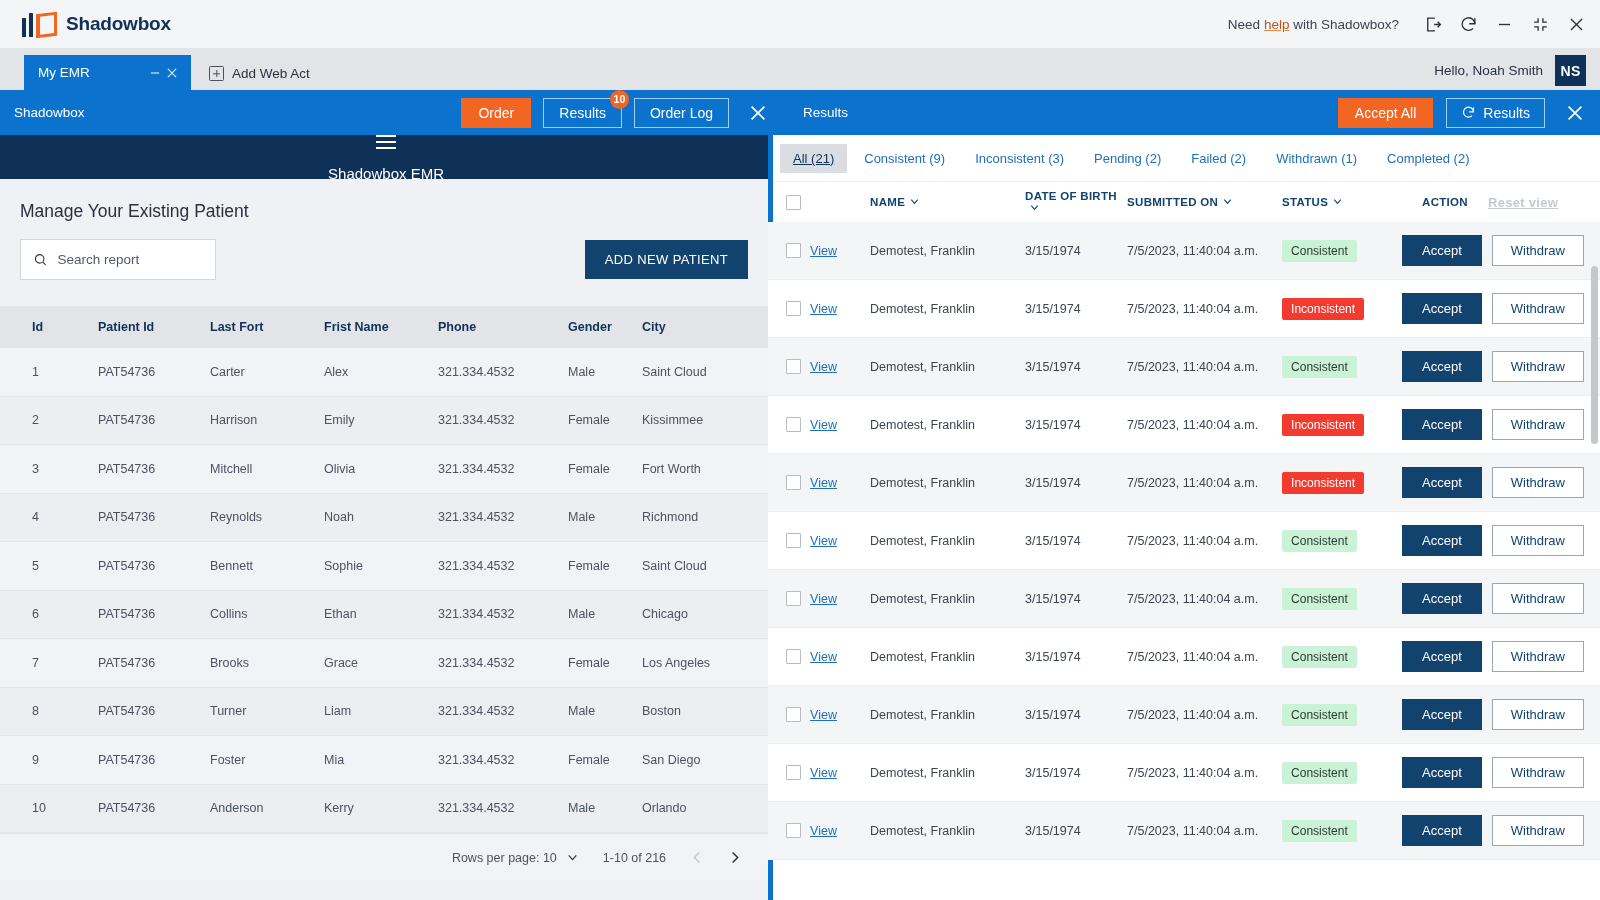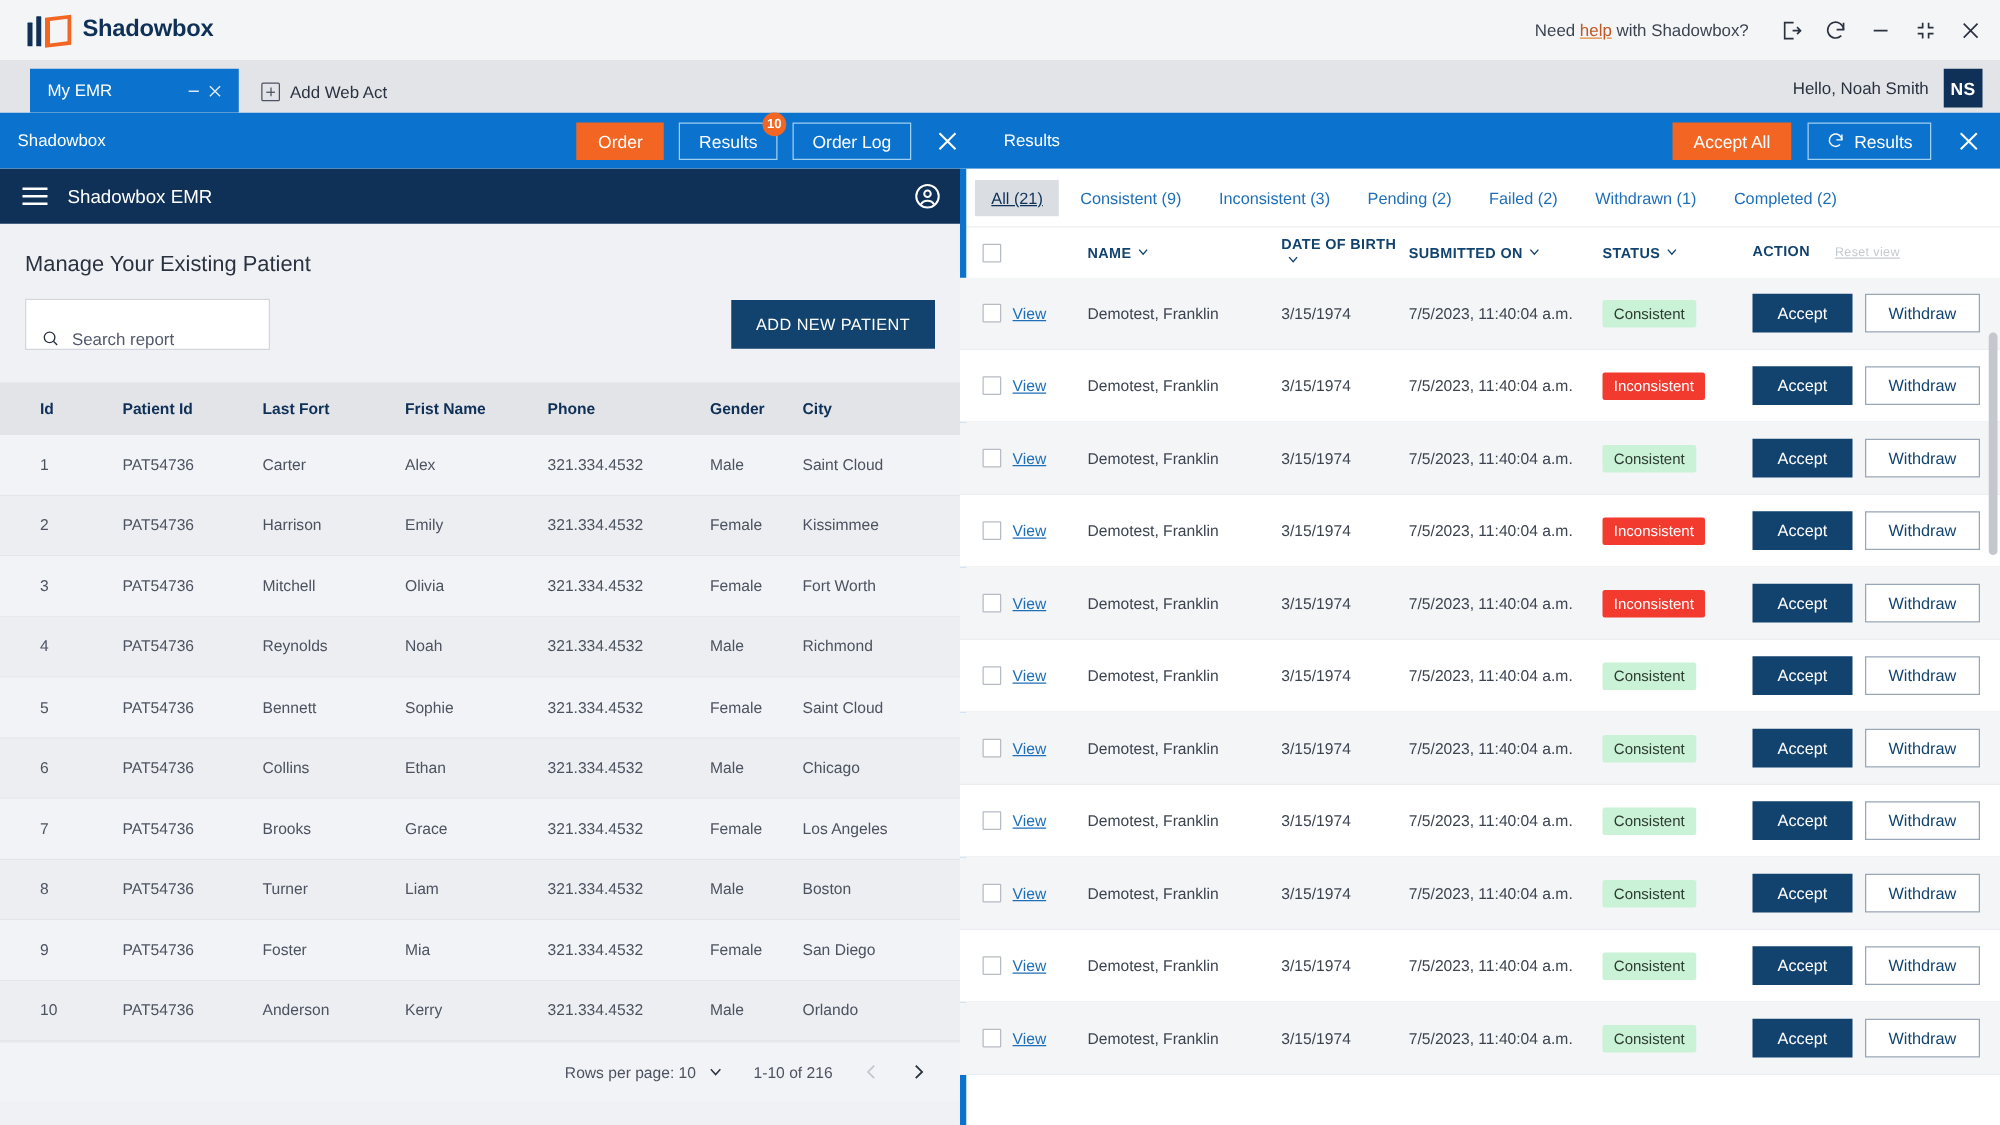"Shadowbox EMR" .emr-bar { flex-direction: none -> column }
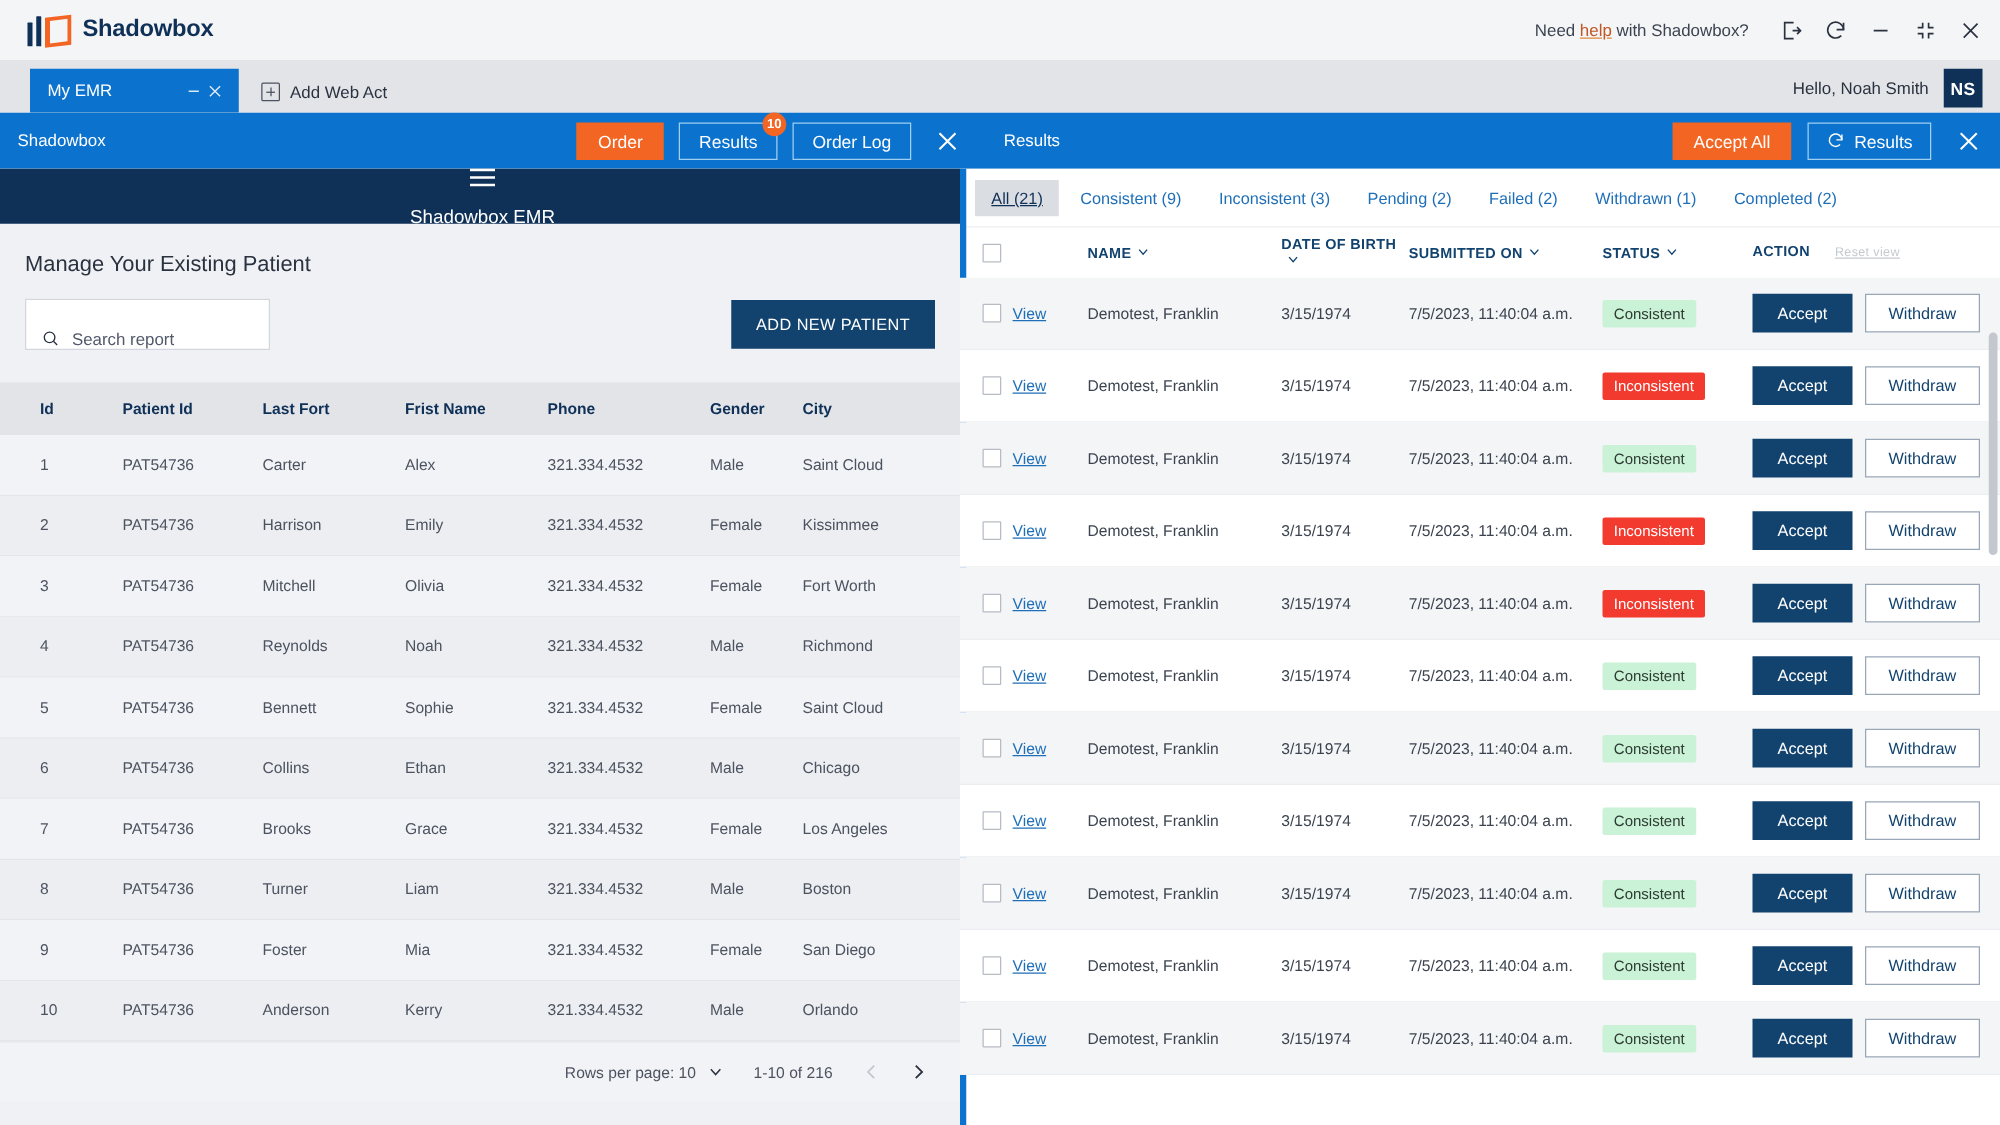"ACTION" .res-head .k-action { margin-left: none -> 20px }
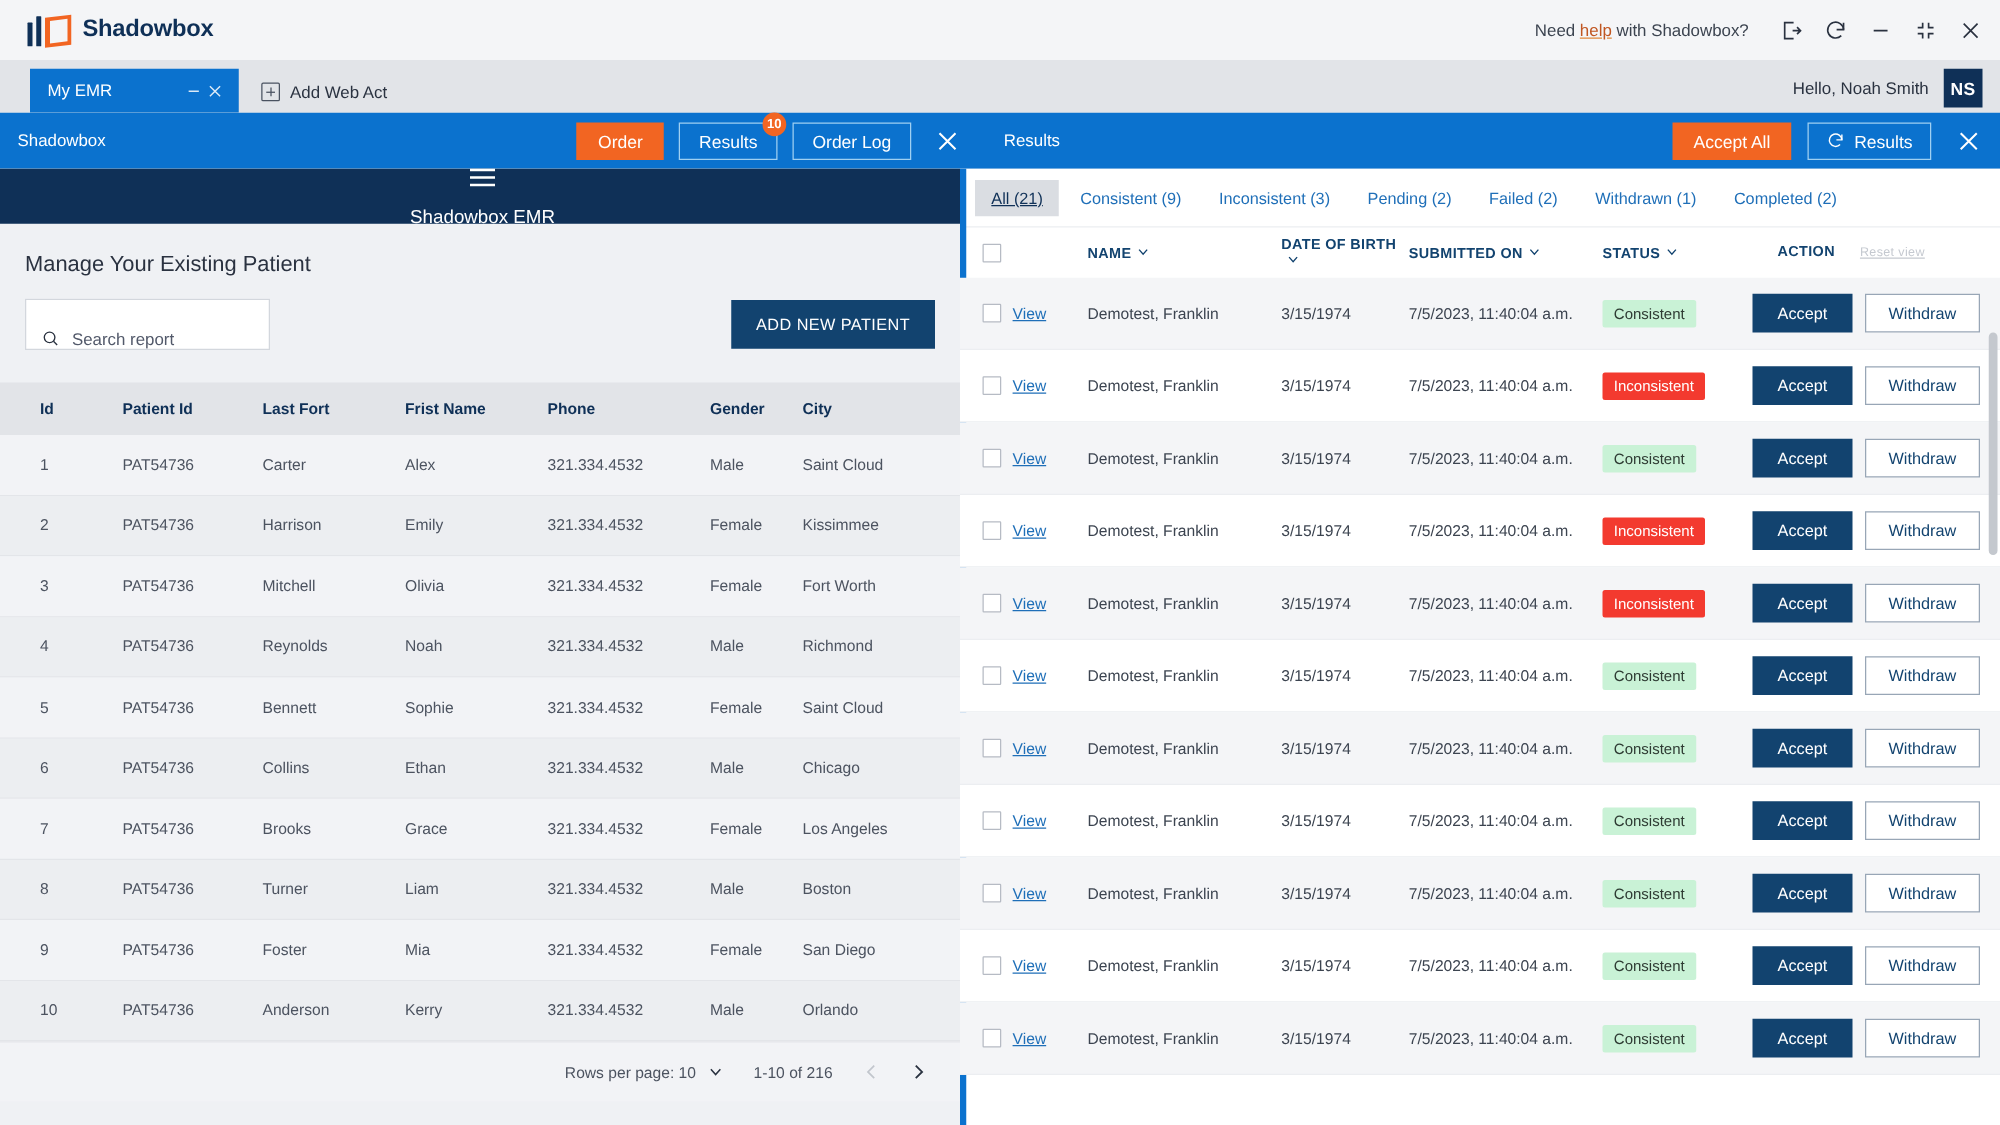"Reset view" .reset-view { font-size: 10px -> 13px; font-weight: 400 -> 700 }
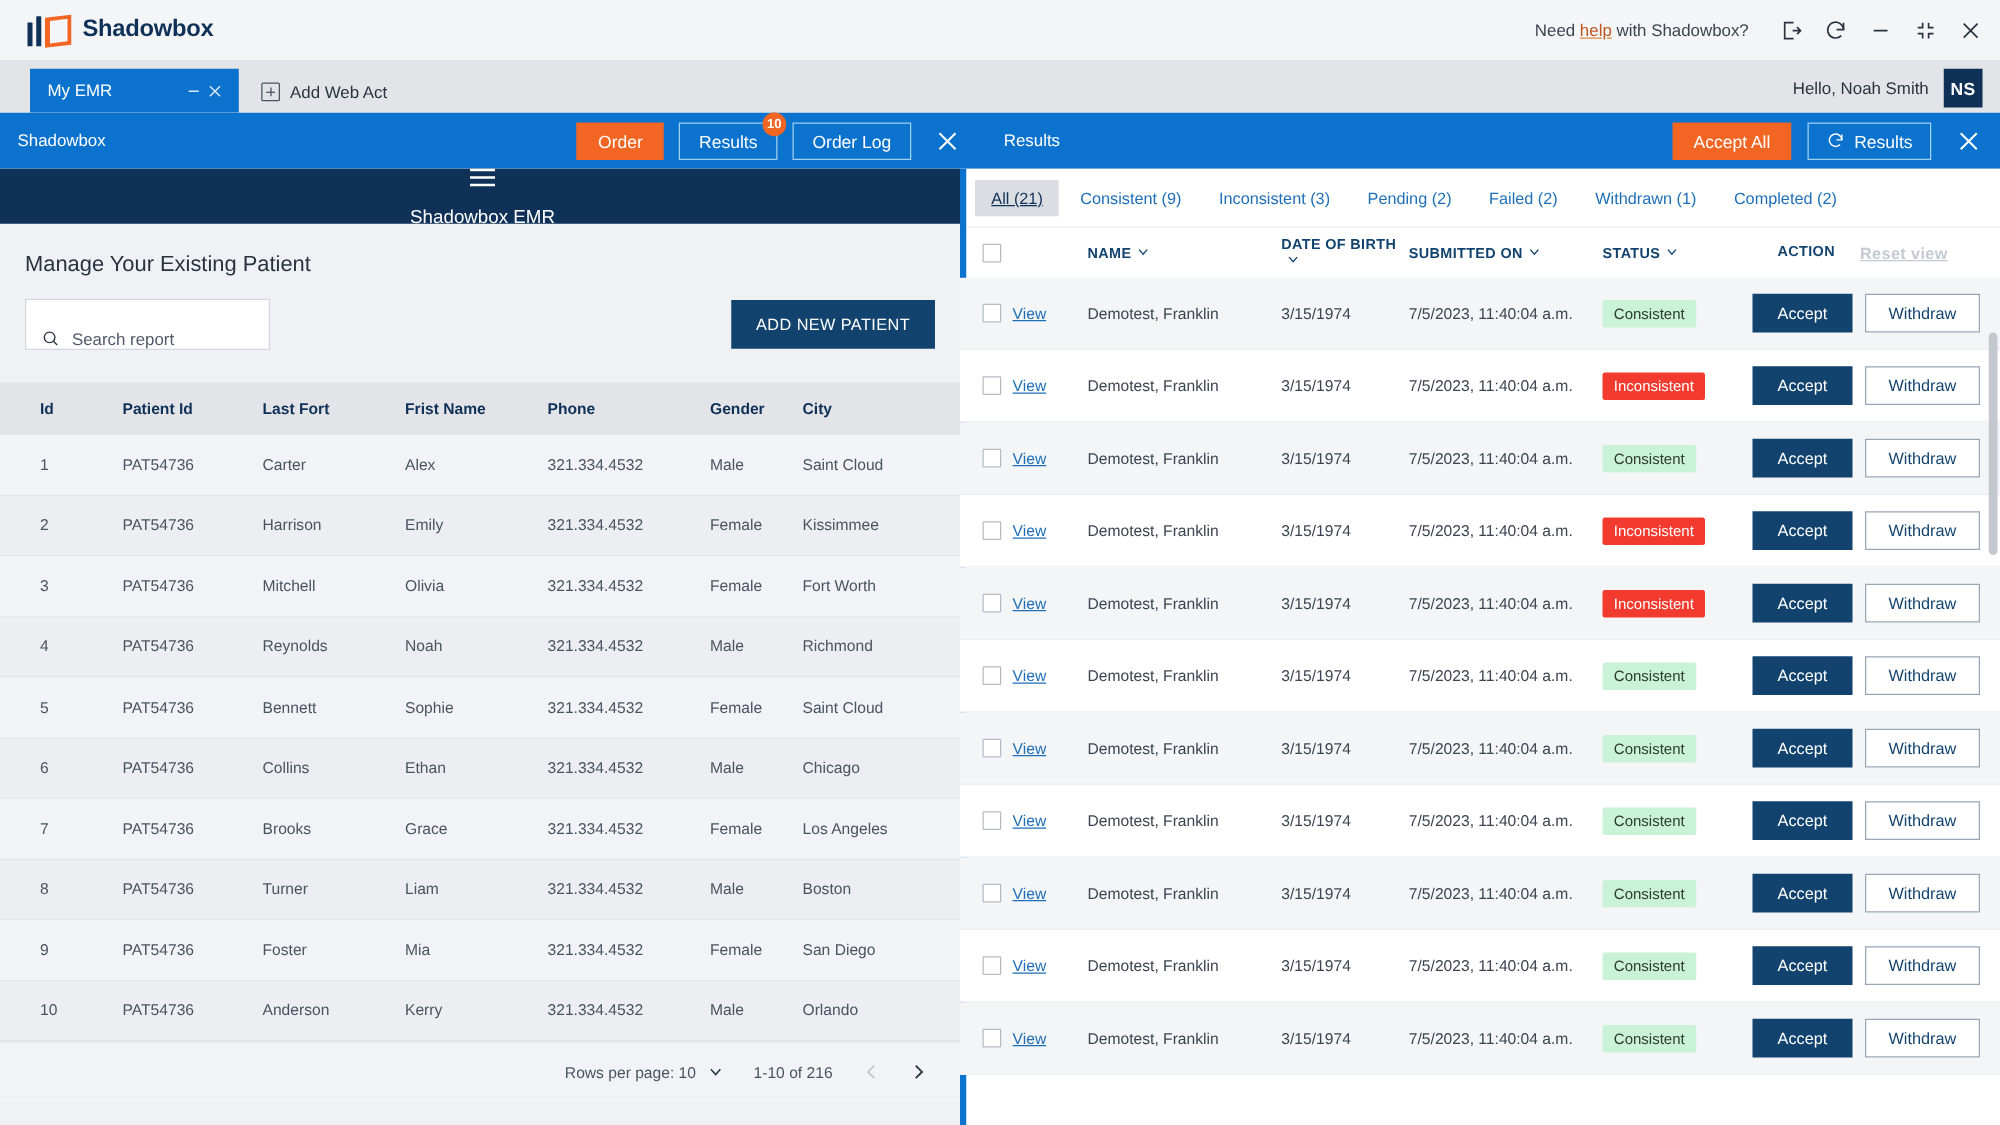"Search report" .search-box { align-items: flex-end -> center }
